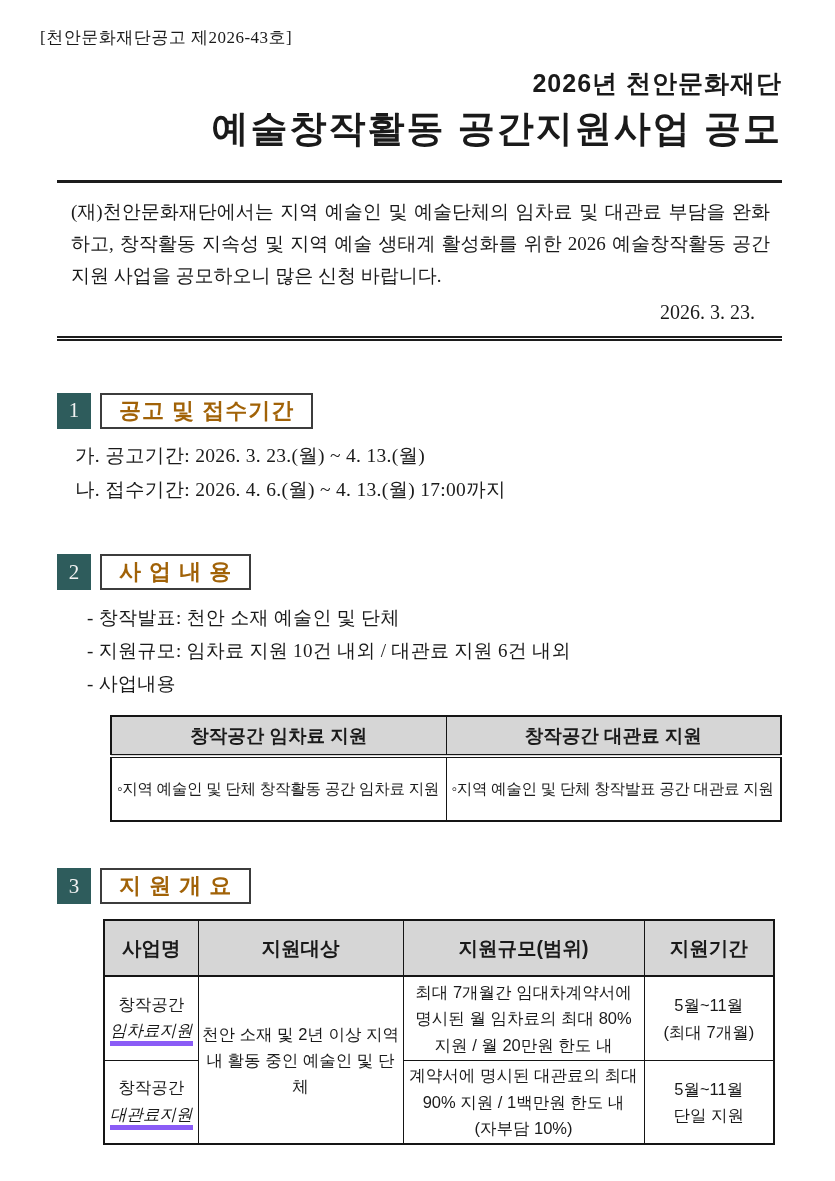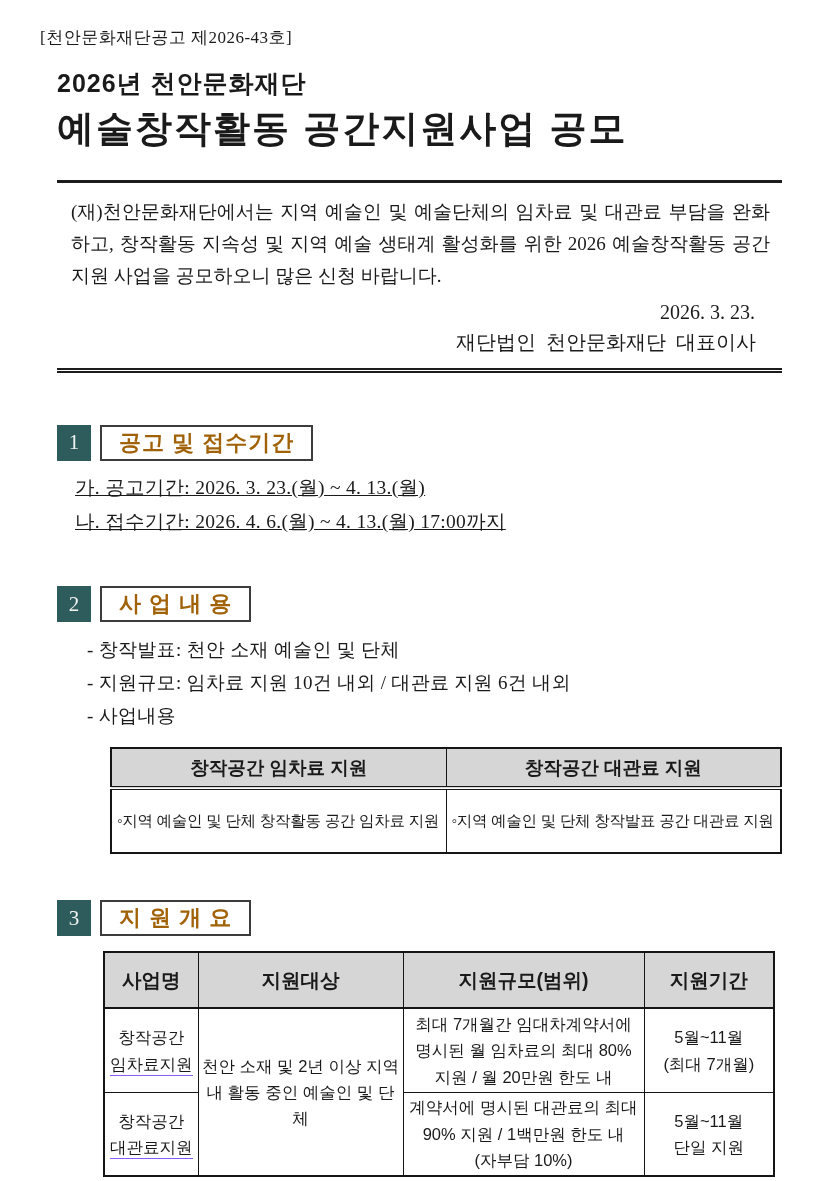"2026년 천안문화재단" .title-block { text-align: left -> right }
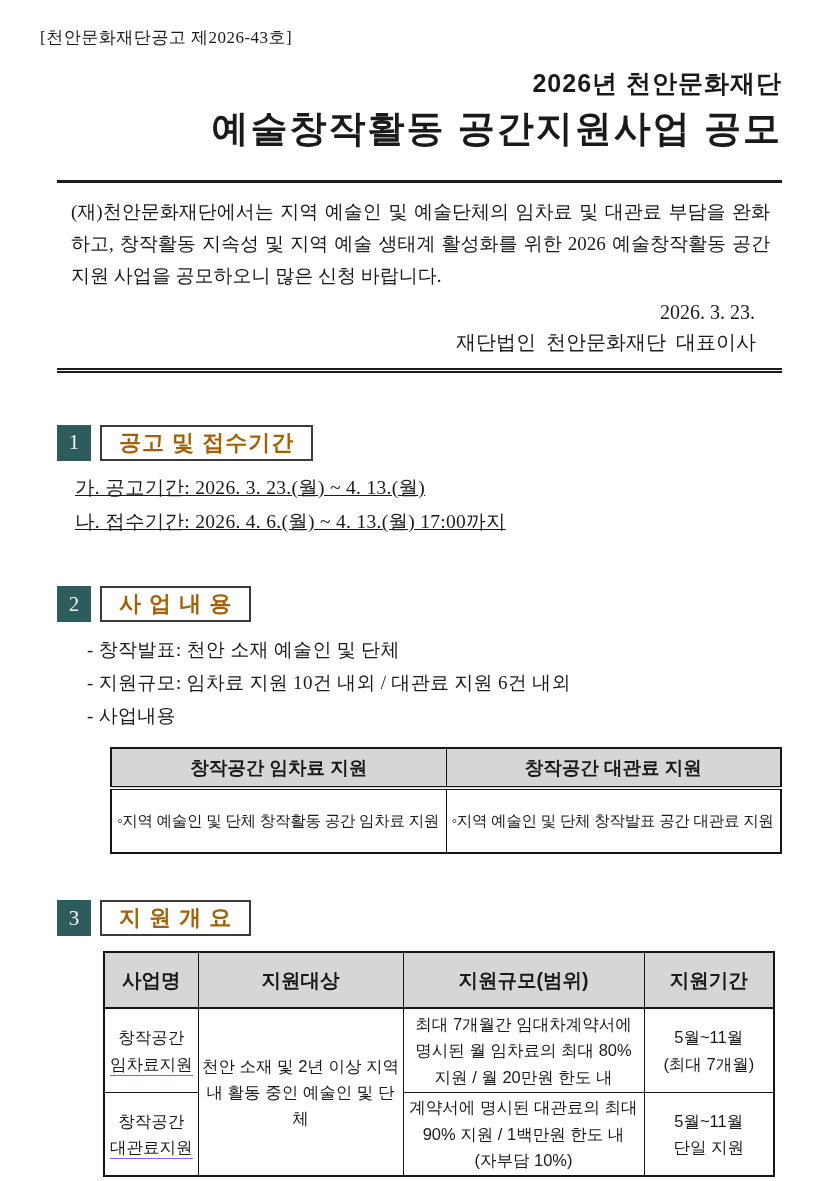"재단법인 천안문화재단 대표이사" div.signer-line { html: <div>재단법인 천안문화재단 대표이사</div> -> none }
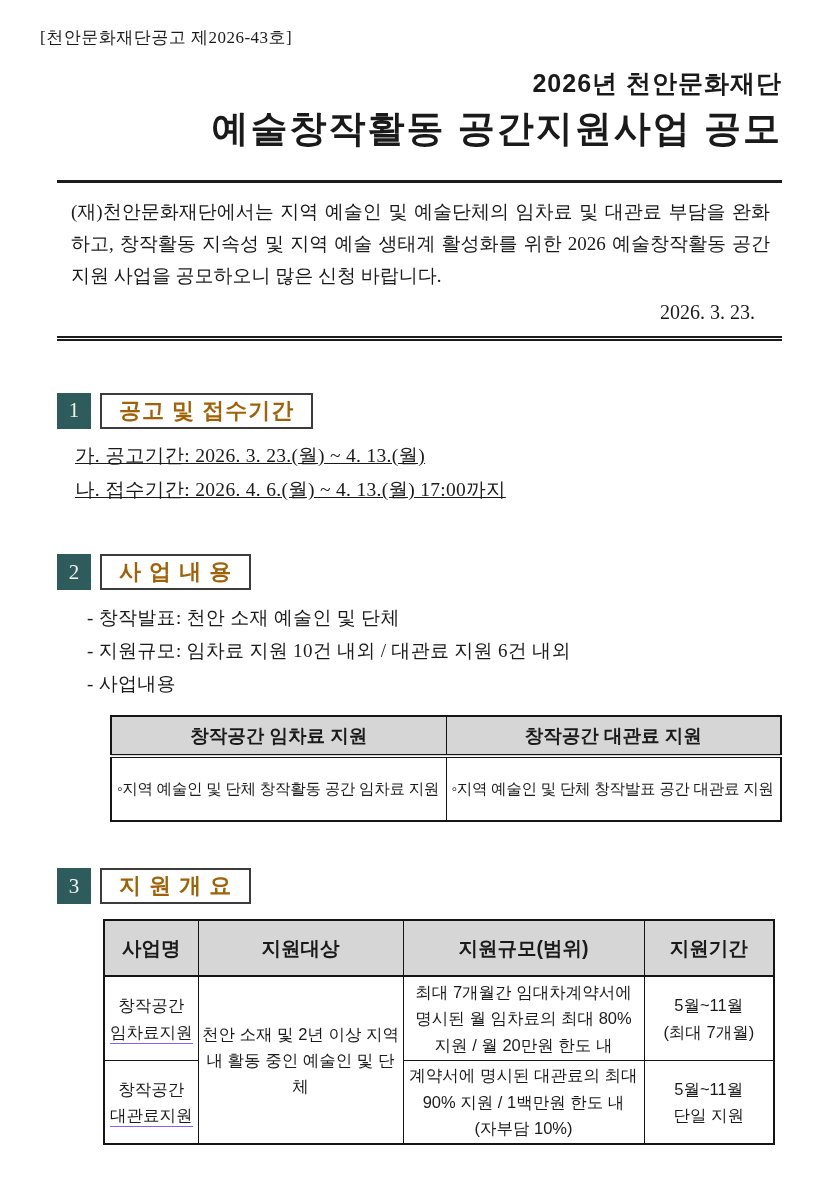"가. 공고기간: 2026. 3. 23.(월)" .ga-na-items .item { text-decoration: underline -> none }
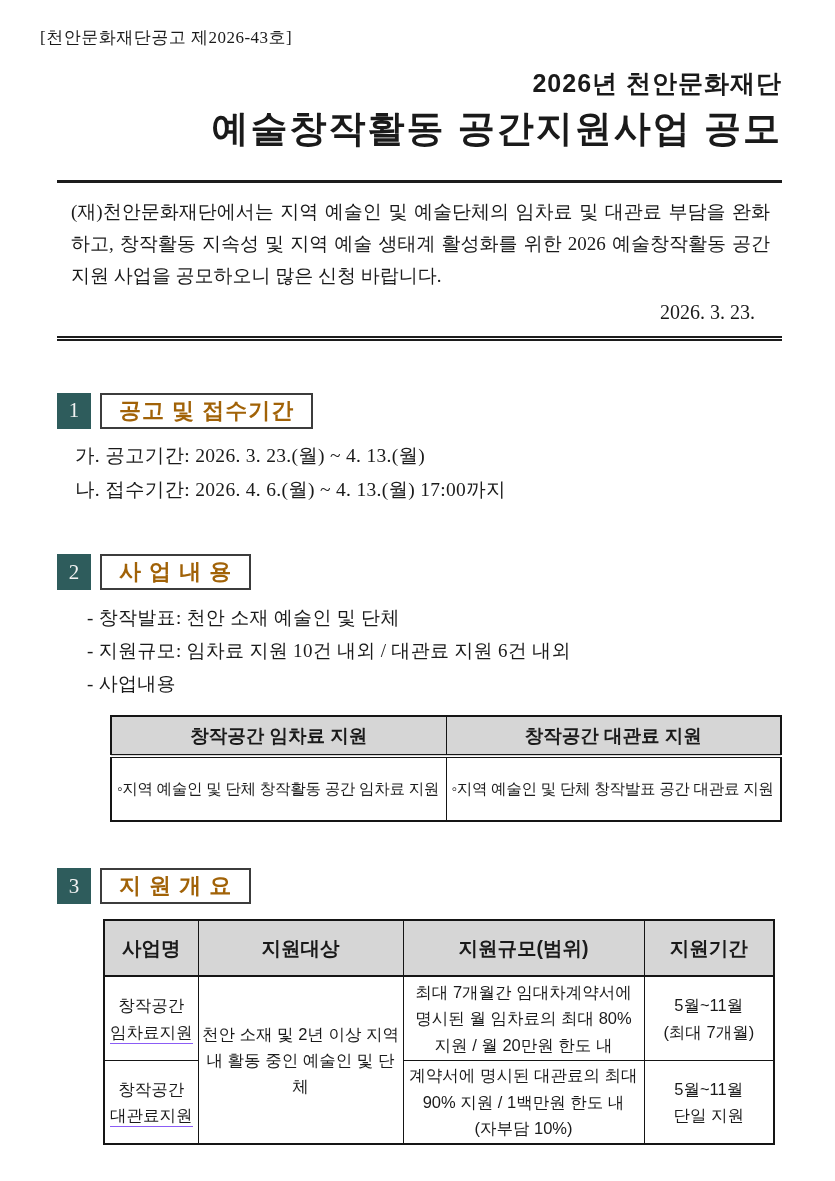"임차료지원" .uline { border-bottom: 1px solid #8b5cf6 -> 5px solid #8b5cf6; font-style: none -> italic }
